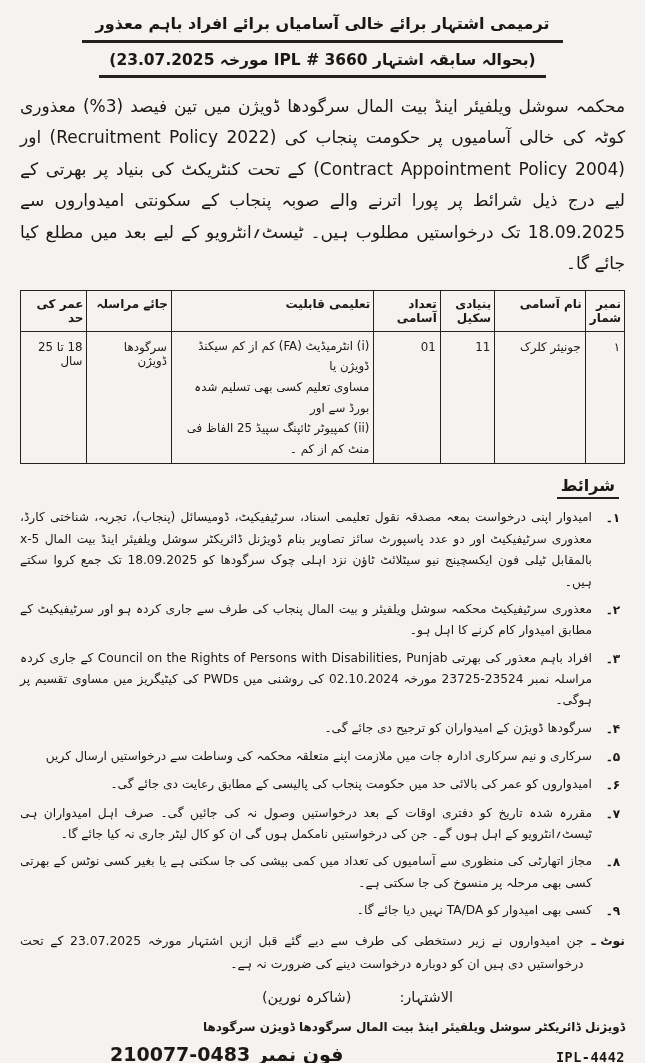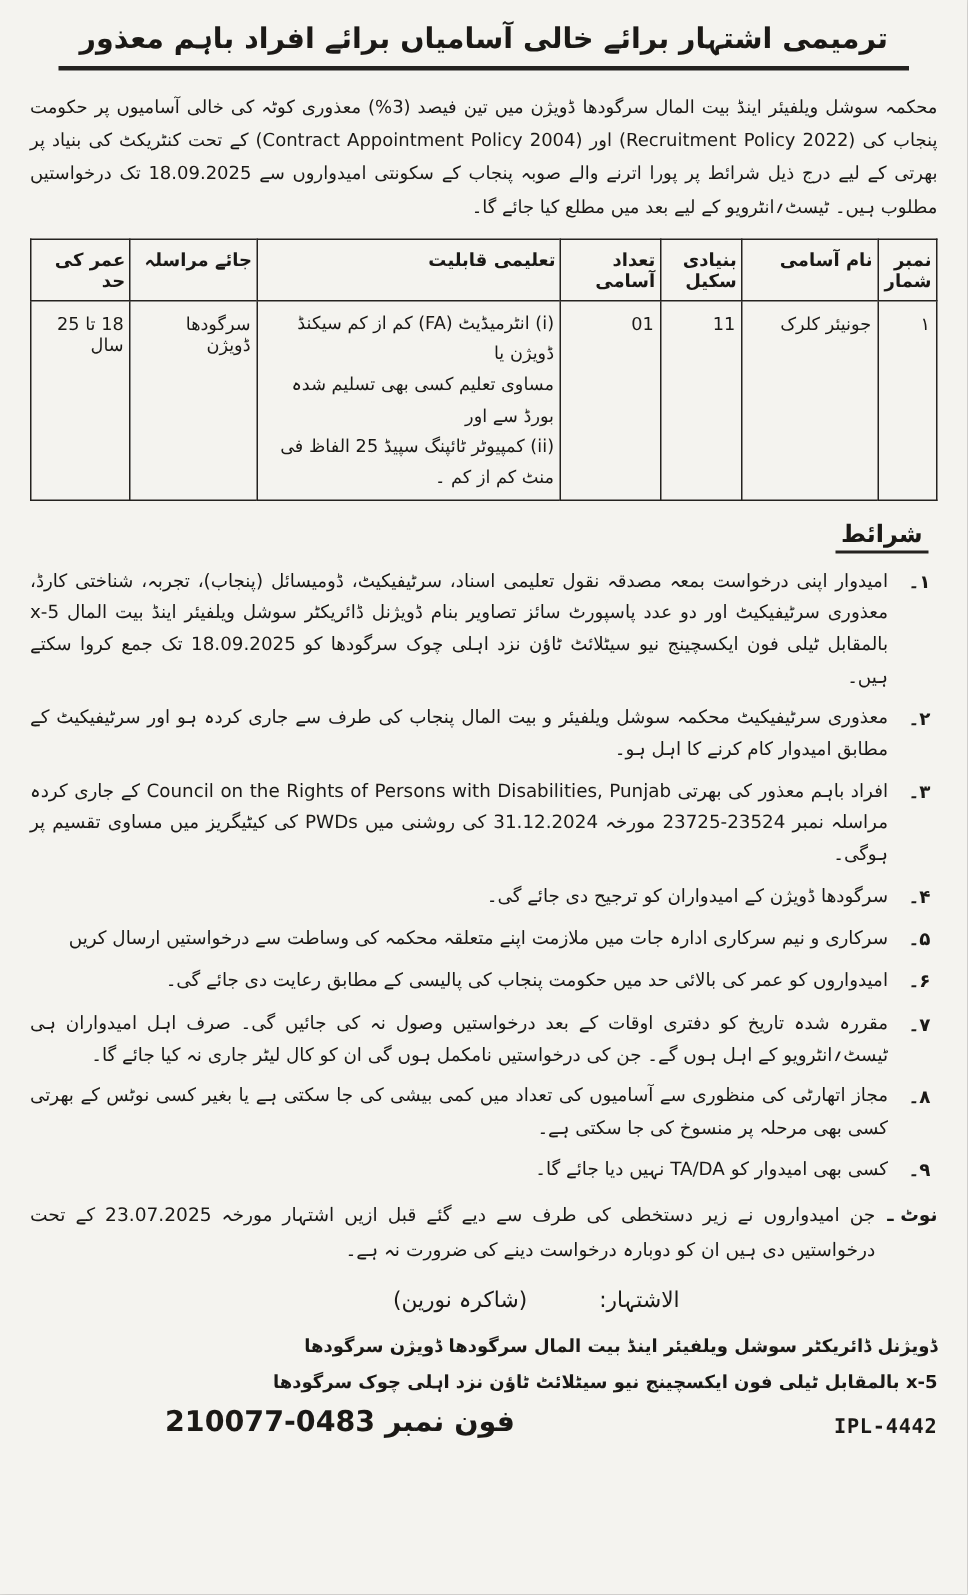"ترمیمی اشتہار برائے خالی آسامیاں" .doc-title { font-size: 19px -> 16px }
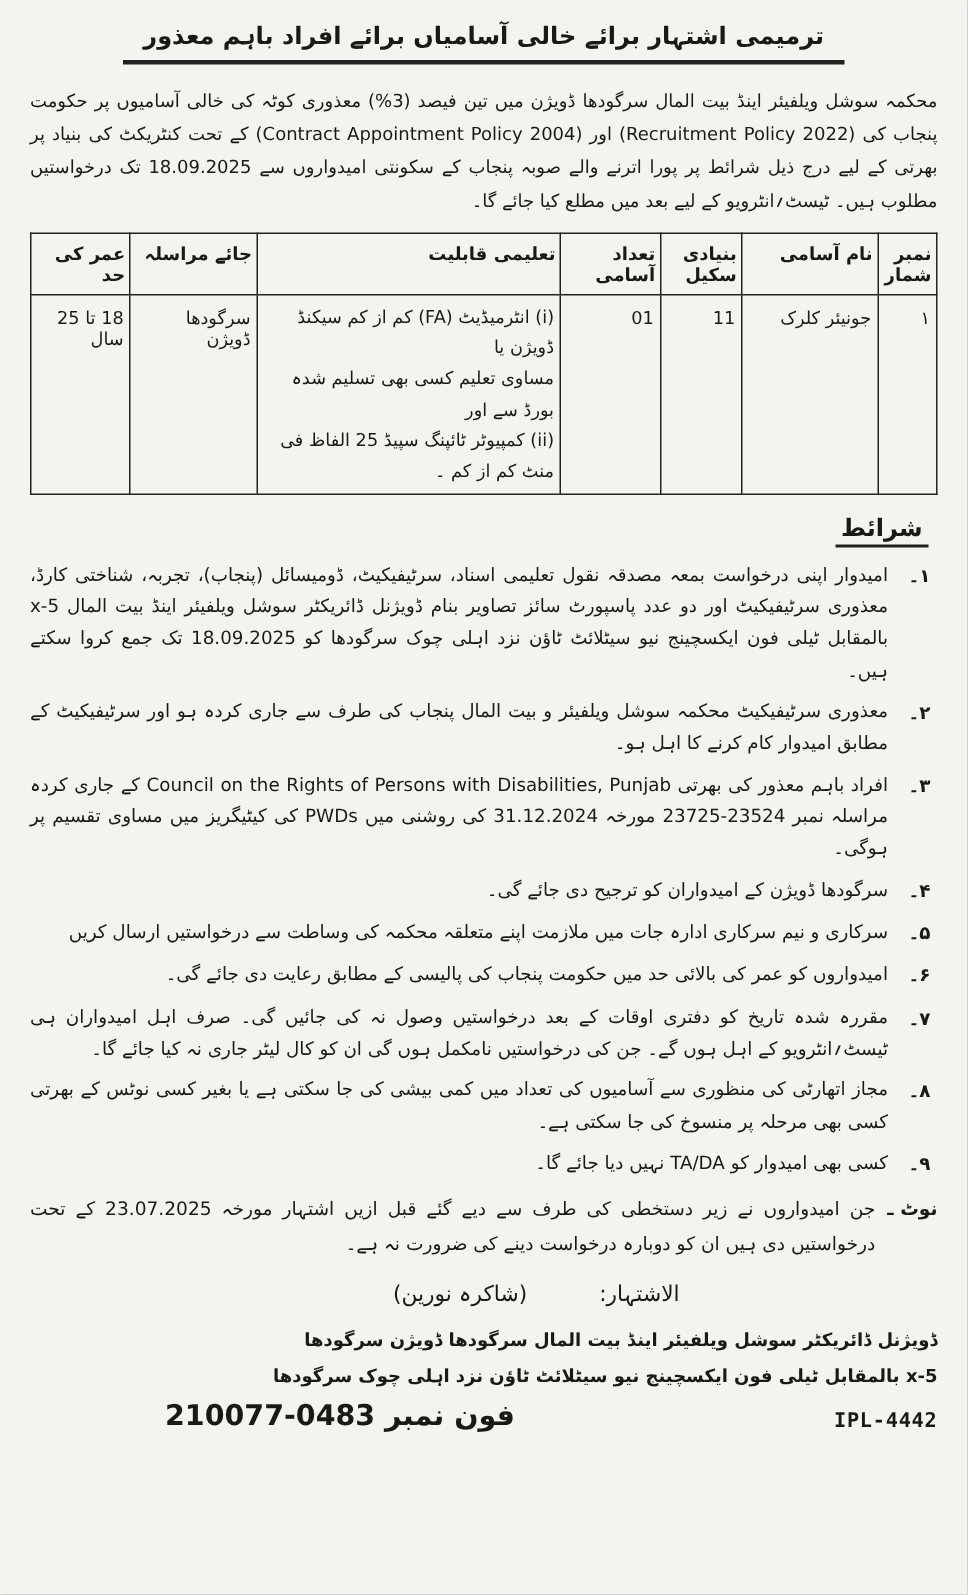"(بحوالہ سابقہ اشتہار IPL #" div.doc-ref { html: none -> <div>(بحوالہ سابقہ اشتہار IPL # 3660 مورخہ 23.07.2025)</div> }
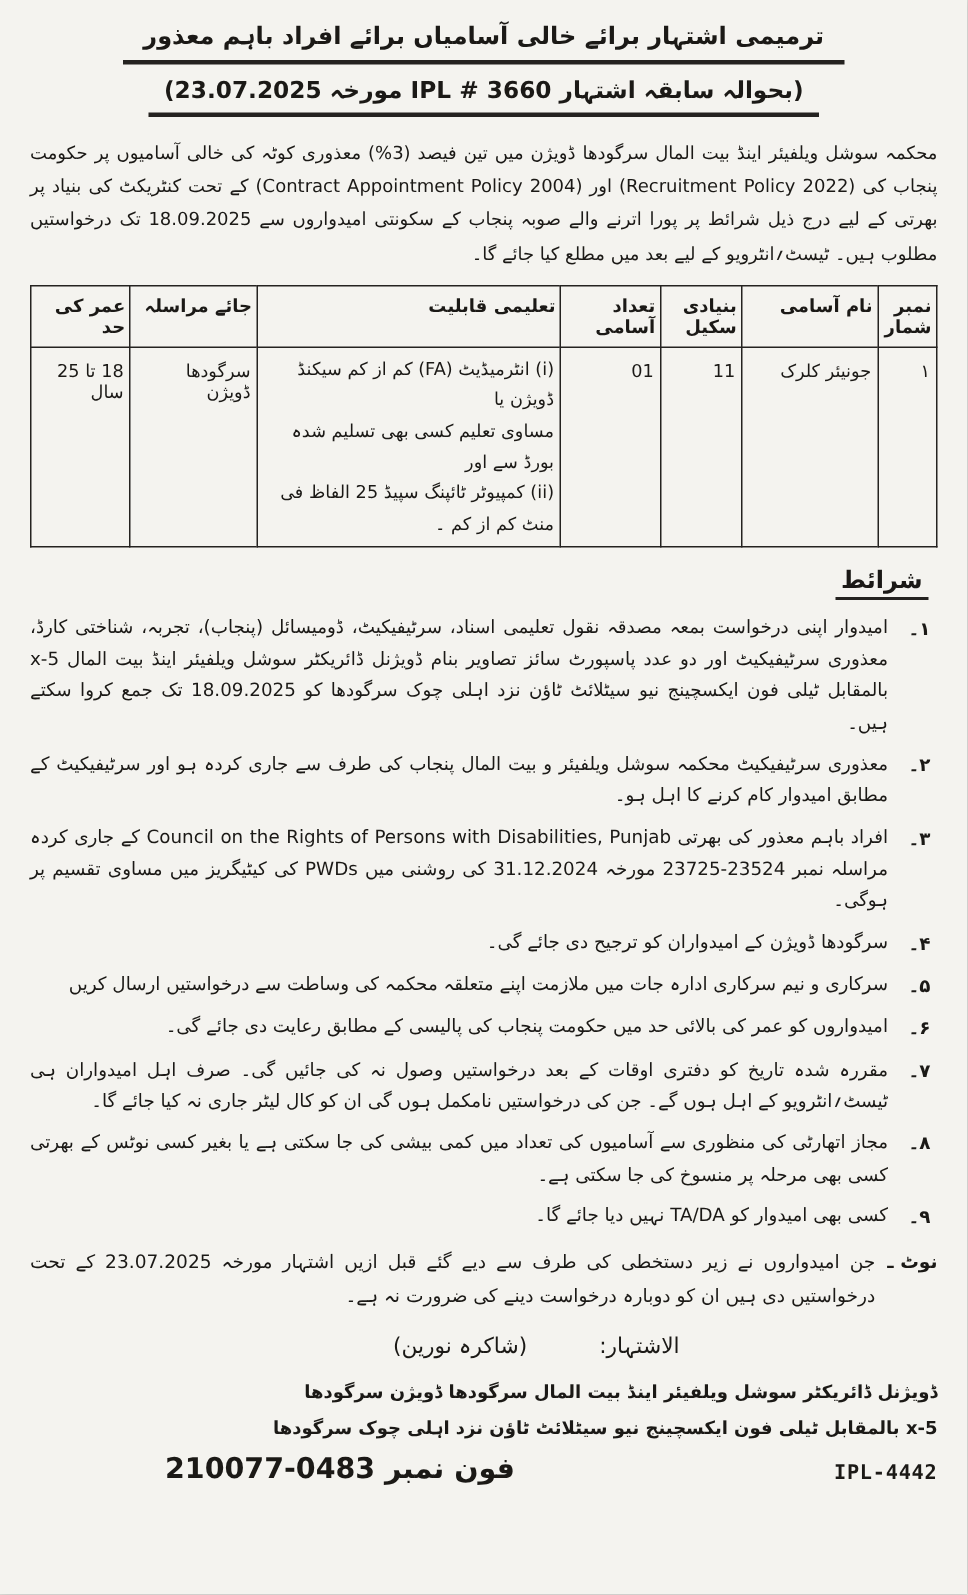"محکمہ سوشل ویلفیئر اینڈ بیت" .intro { font-size: 12px -> 17px }
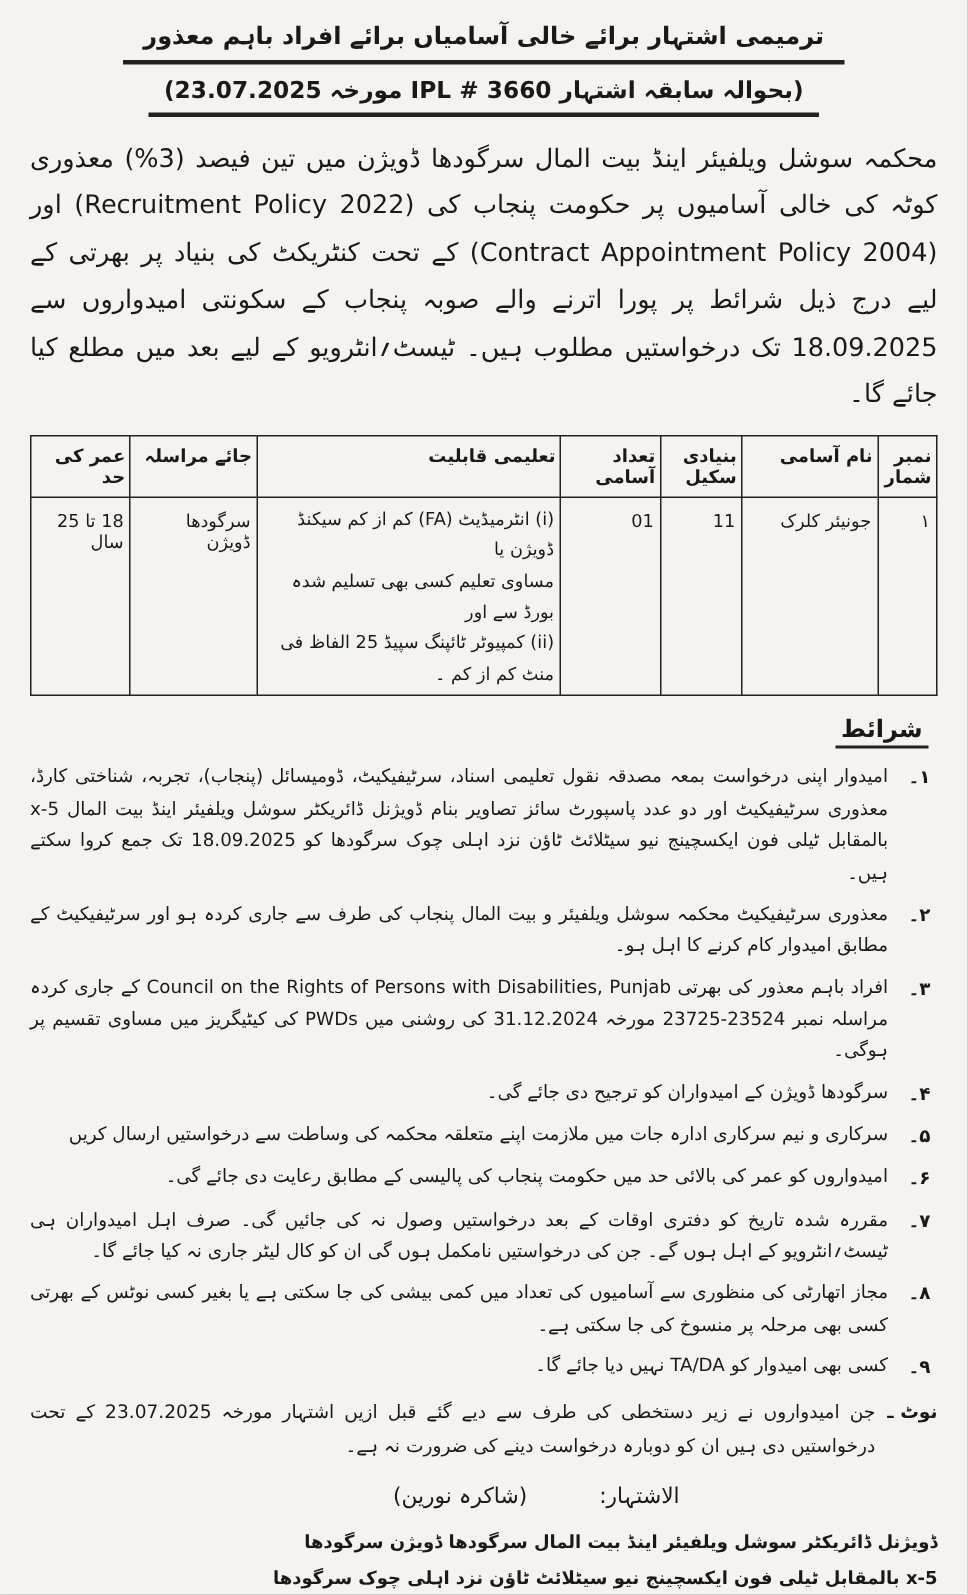"افراد باہم معذور کی بھرتی" span.cond-text { text: 31.12.2024 -> 02.10.2024 }
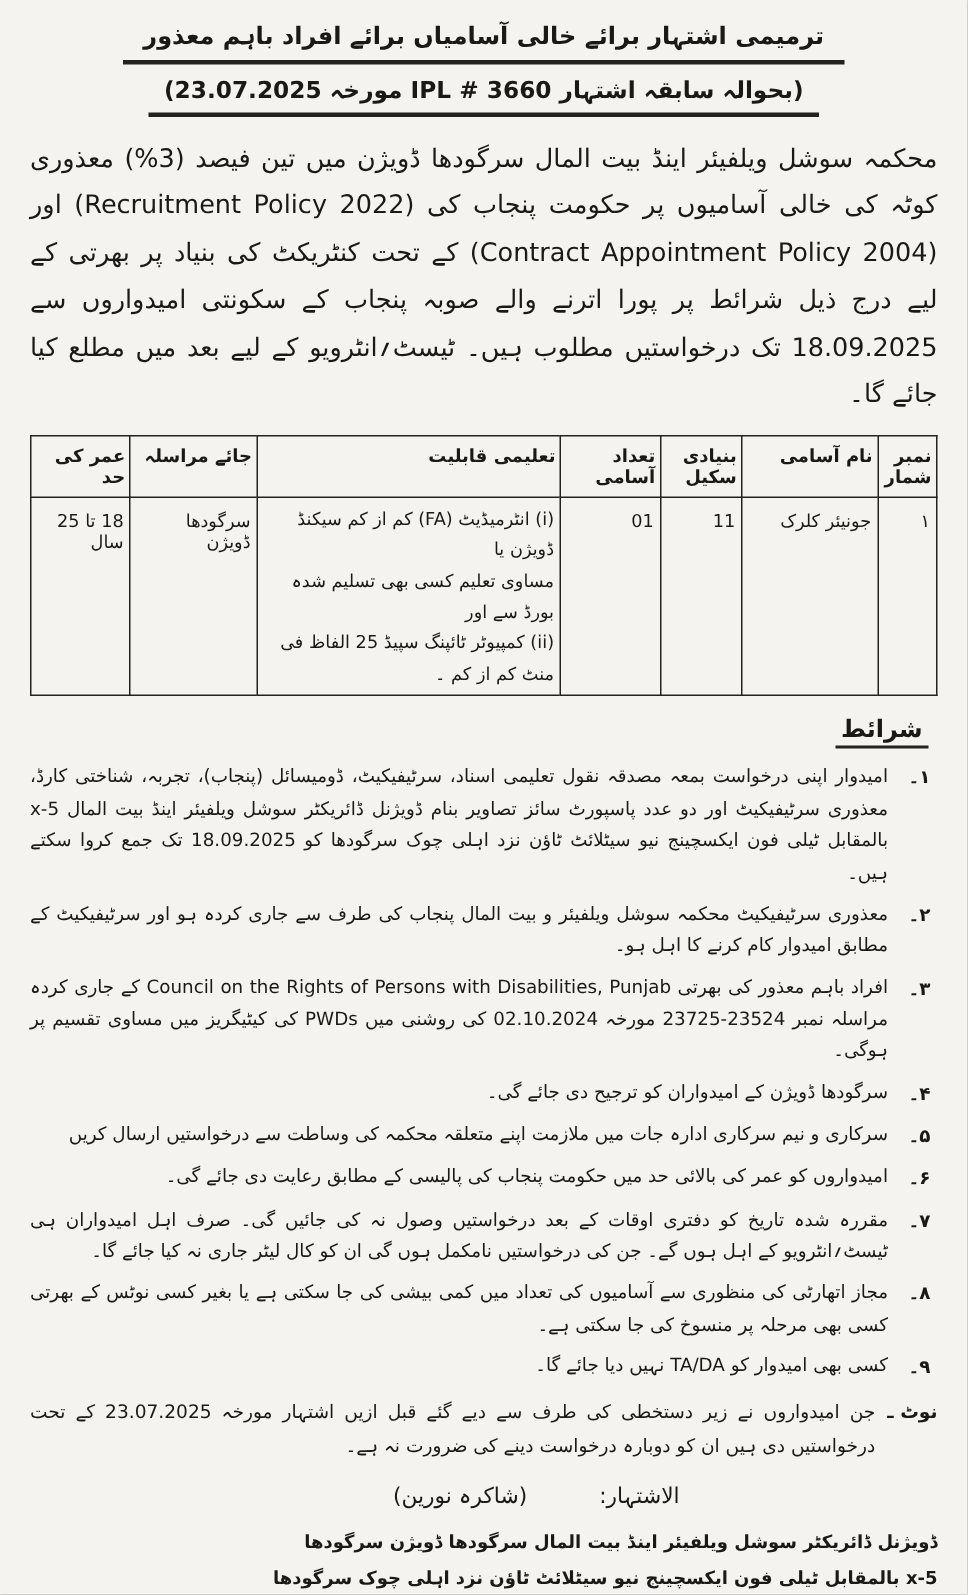"x-5 بالمقابل ٹیلی فون ایکسچینج" div.office-line { html: <div>x-5 بالمقابل ٹیلی فون ایکسچینج نیو سیٹلائٹ ٹاؤن نزد اہلی چوک سرگودھا</div> -> none }
